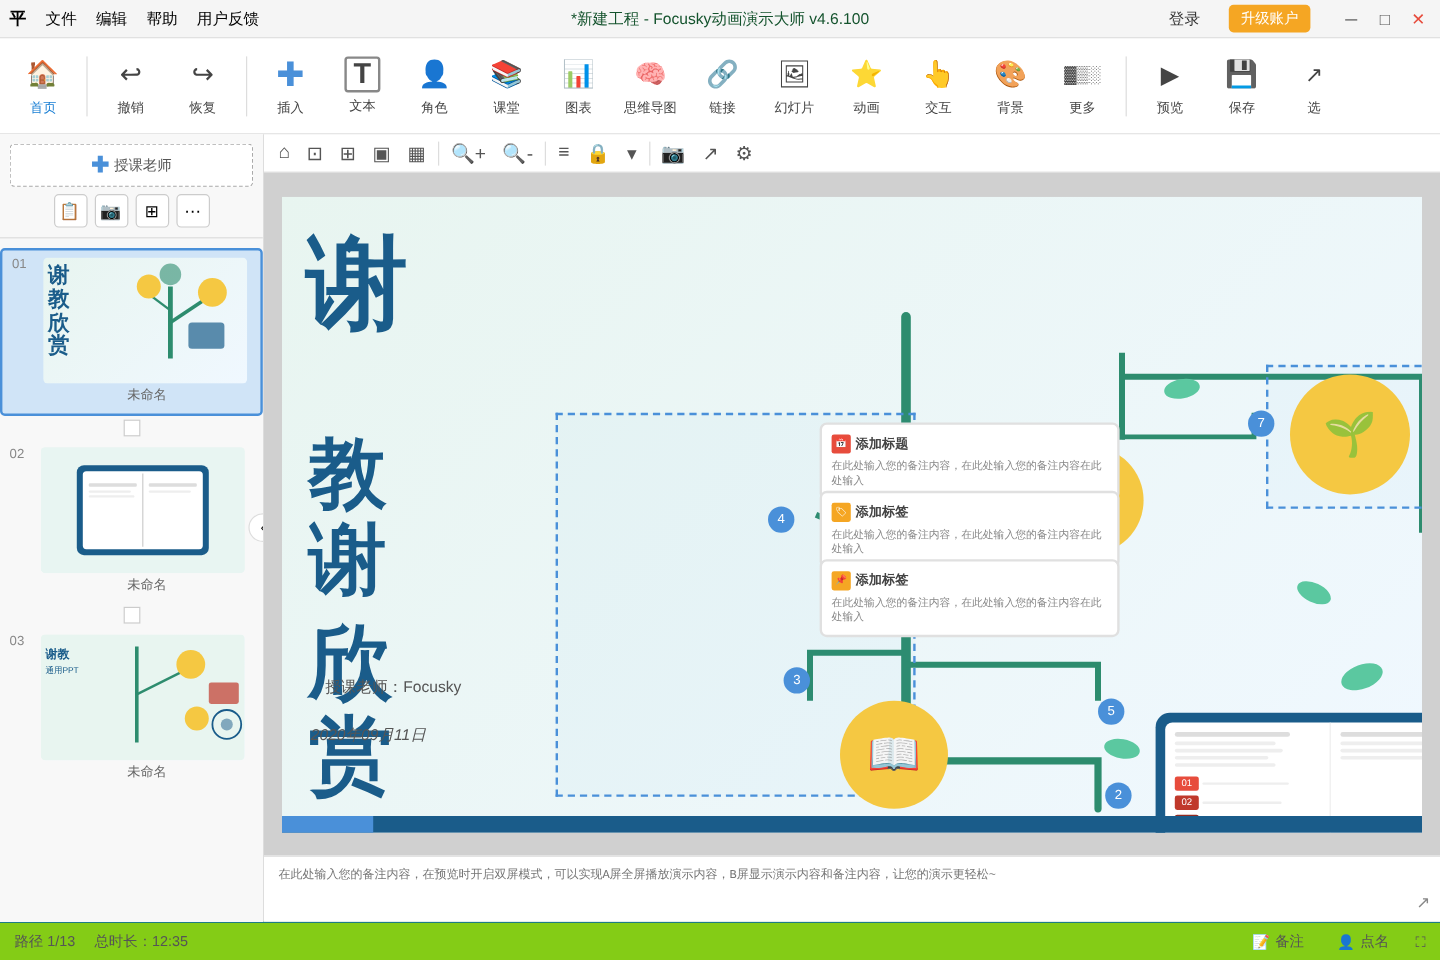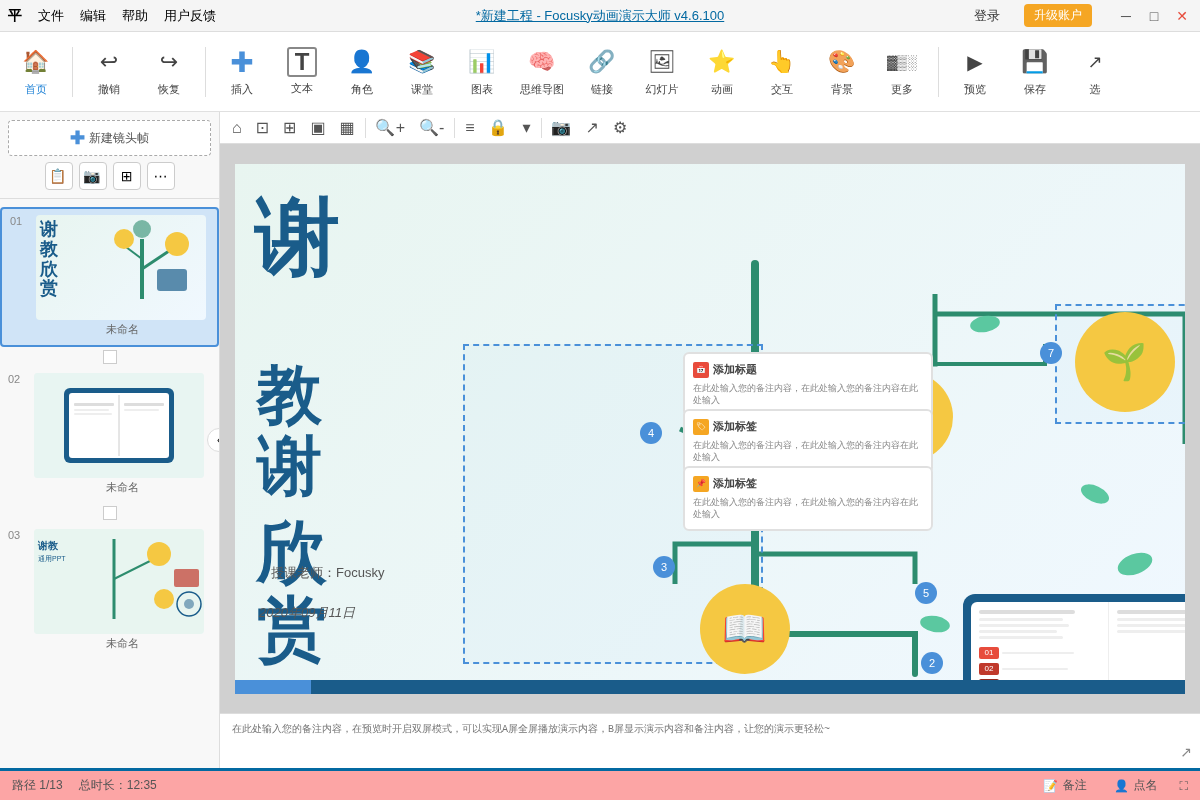"*新建工程 - Focusky动画演示大师 v4.6.100" #title-bar .title { color: #0369a1 -> #14532d; text-decoration: underline -> none }
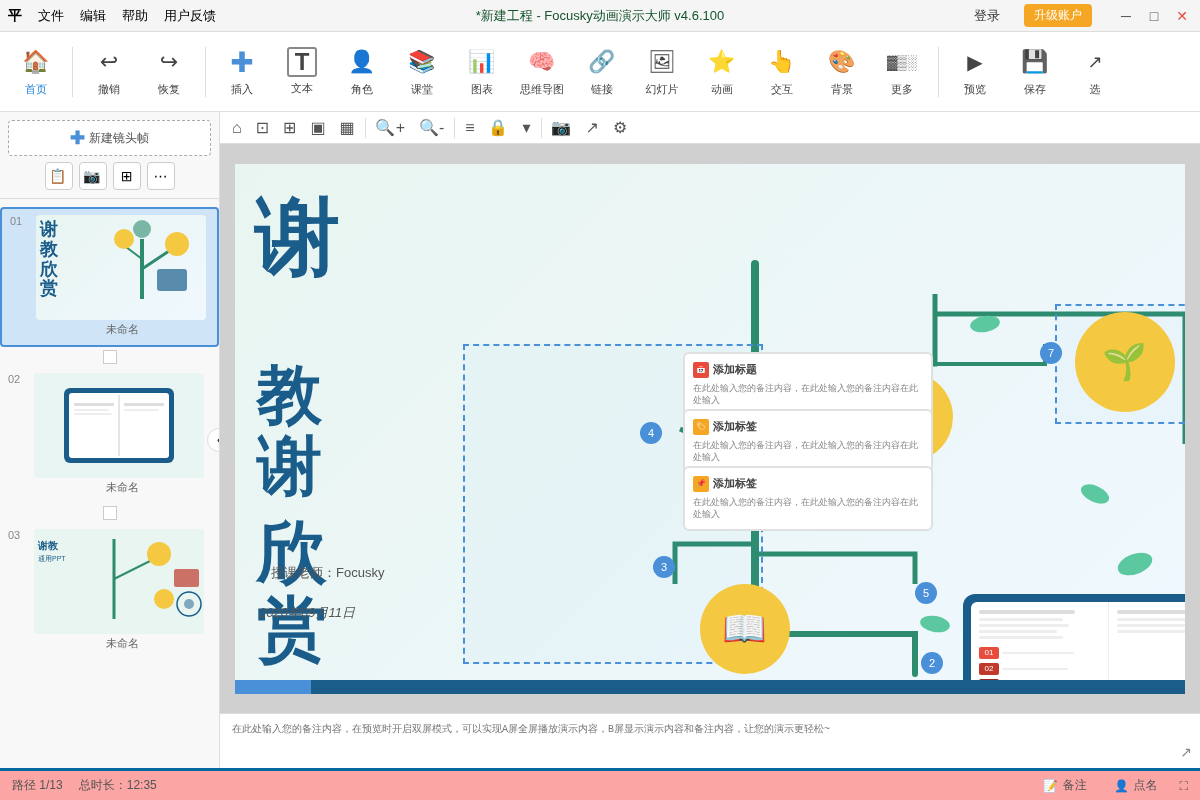"新建镜头帧" span { text: 新建镜头帧 -> 授课老师 }
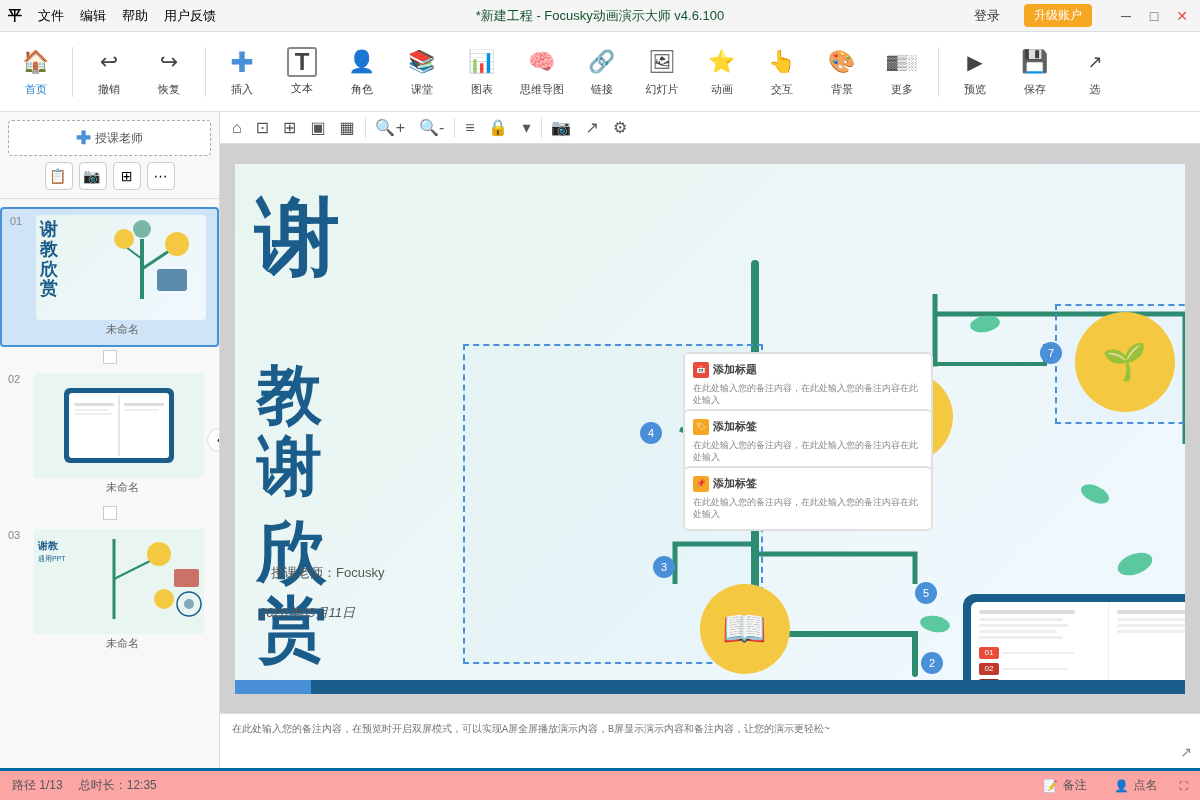"路径 1/13" #status-bar { background: #fca5a5 -> #84cc16; border-top: 3px solid #0369a1 -> 1px solid #0369a1 }
